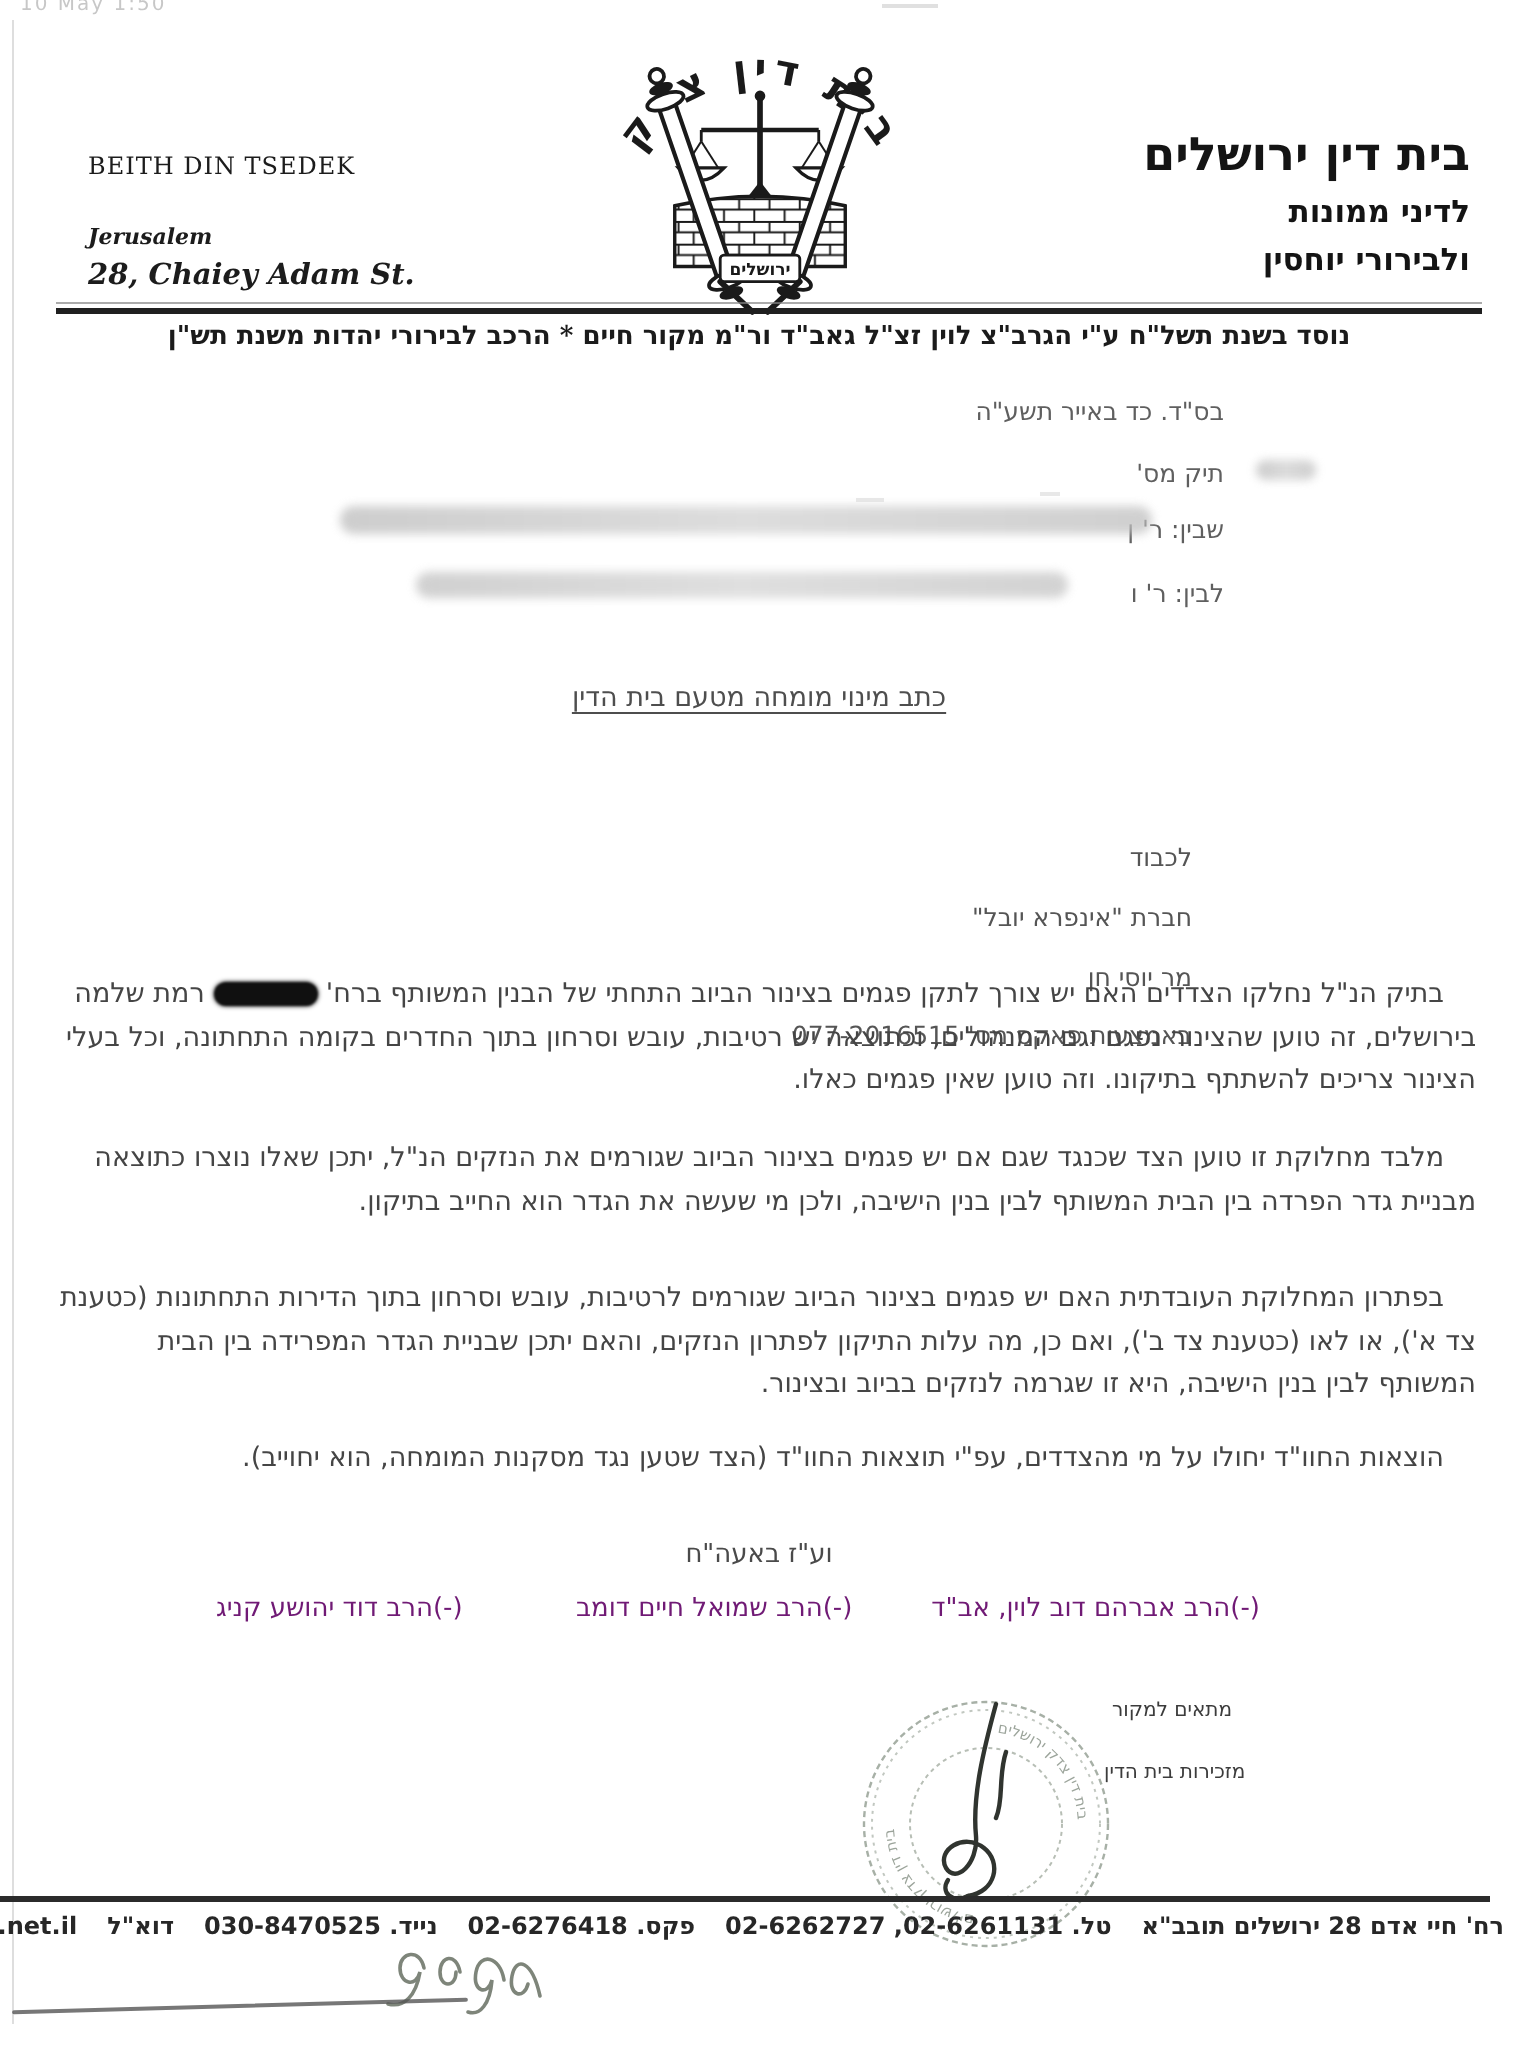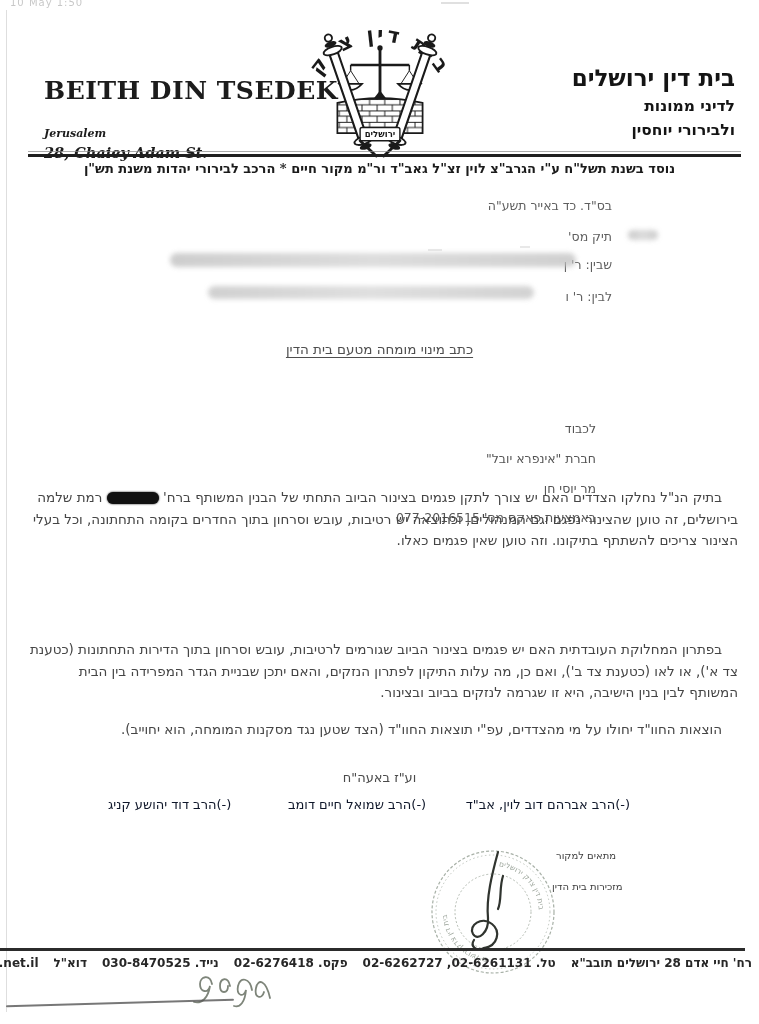"BEITH DIN TSEDEK" .lh-en .name { font-size: 25px -> 12px; font-weight: bold -> normal }
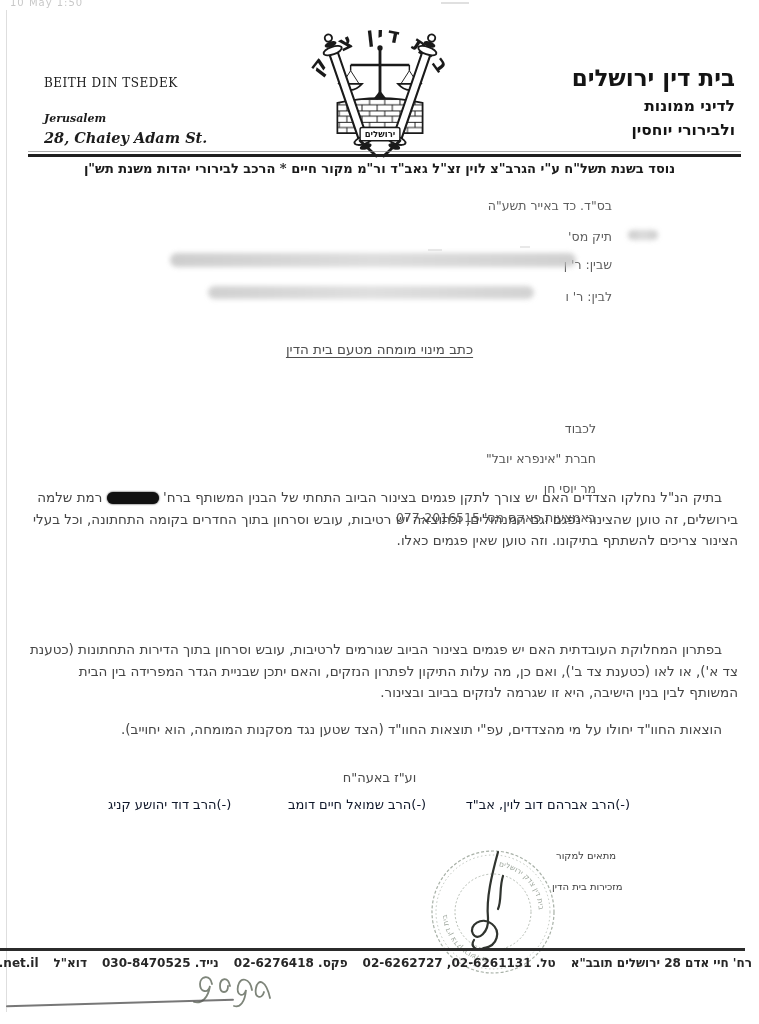"מלבד מחלוקת זו טוען הצד" p.abs { html: none -> <p>מלבד מחלוקת זו טוען הצד שכנגד שגם אם יש פגמים בצינור הביוב שגורמים את הנזקים הנ"ל, יתכן שאלו נוצרו כתוצאה מבניית גדר הפרדה בין הבית המשותף לבין בנין הישיבה, ולכן מי שעשה את הגדר הוא החייב בתיקון.</p> }
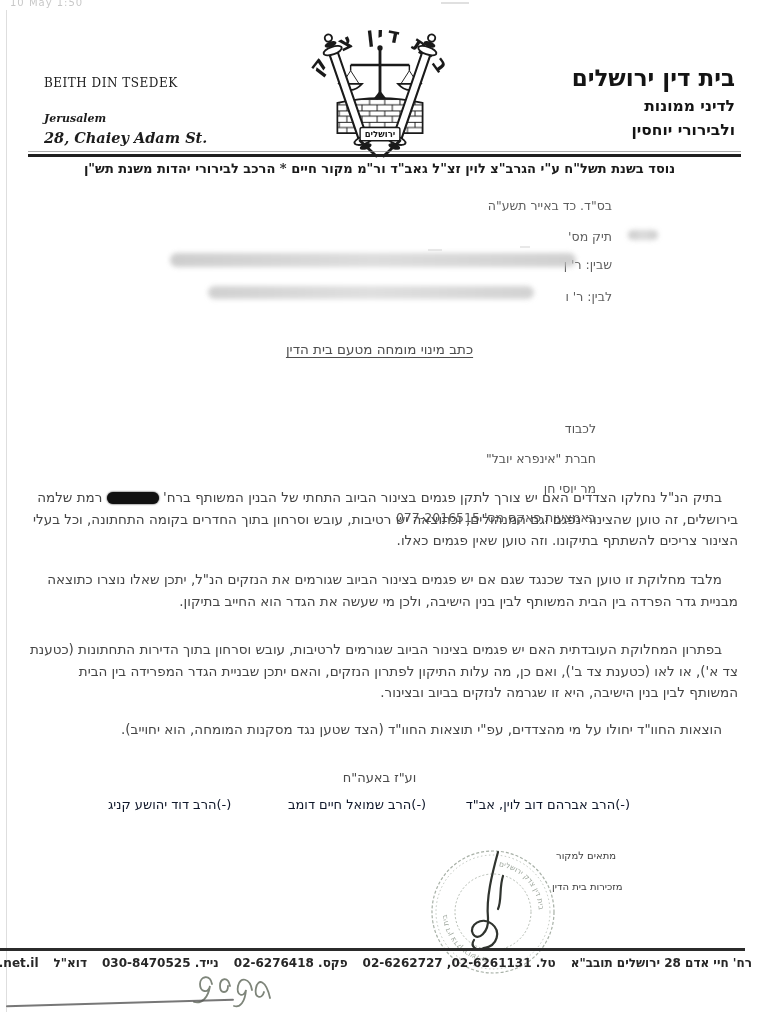"(-)הרב דוד יהושע קניג" .sig { color: #0f172a -> #701a75 }
